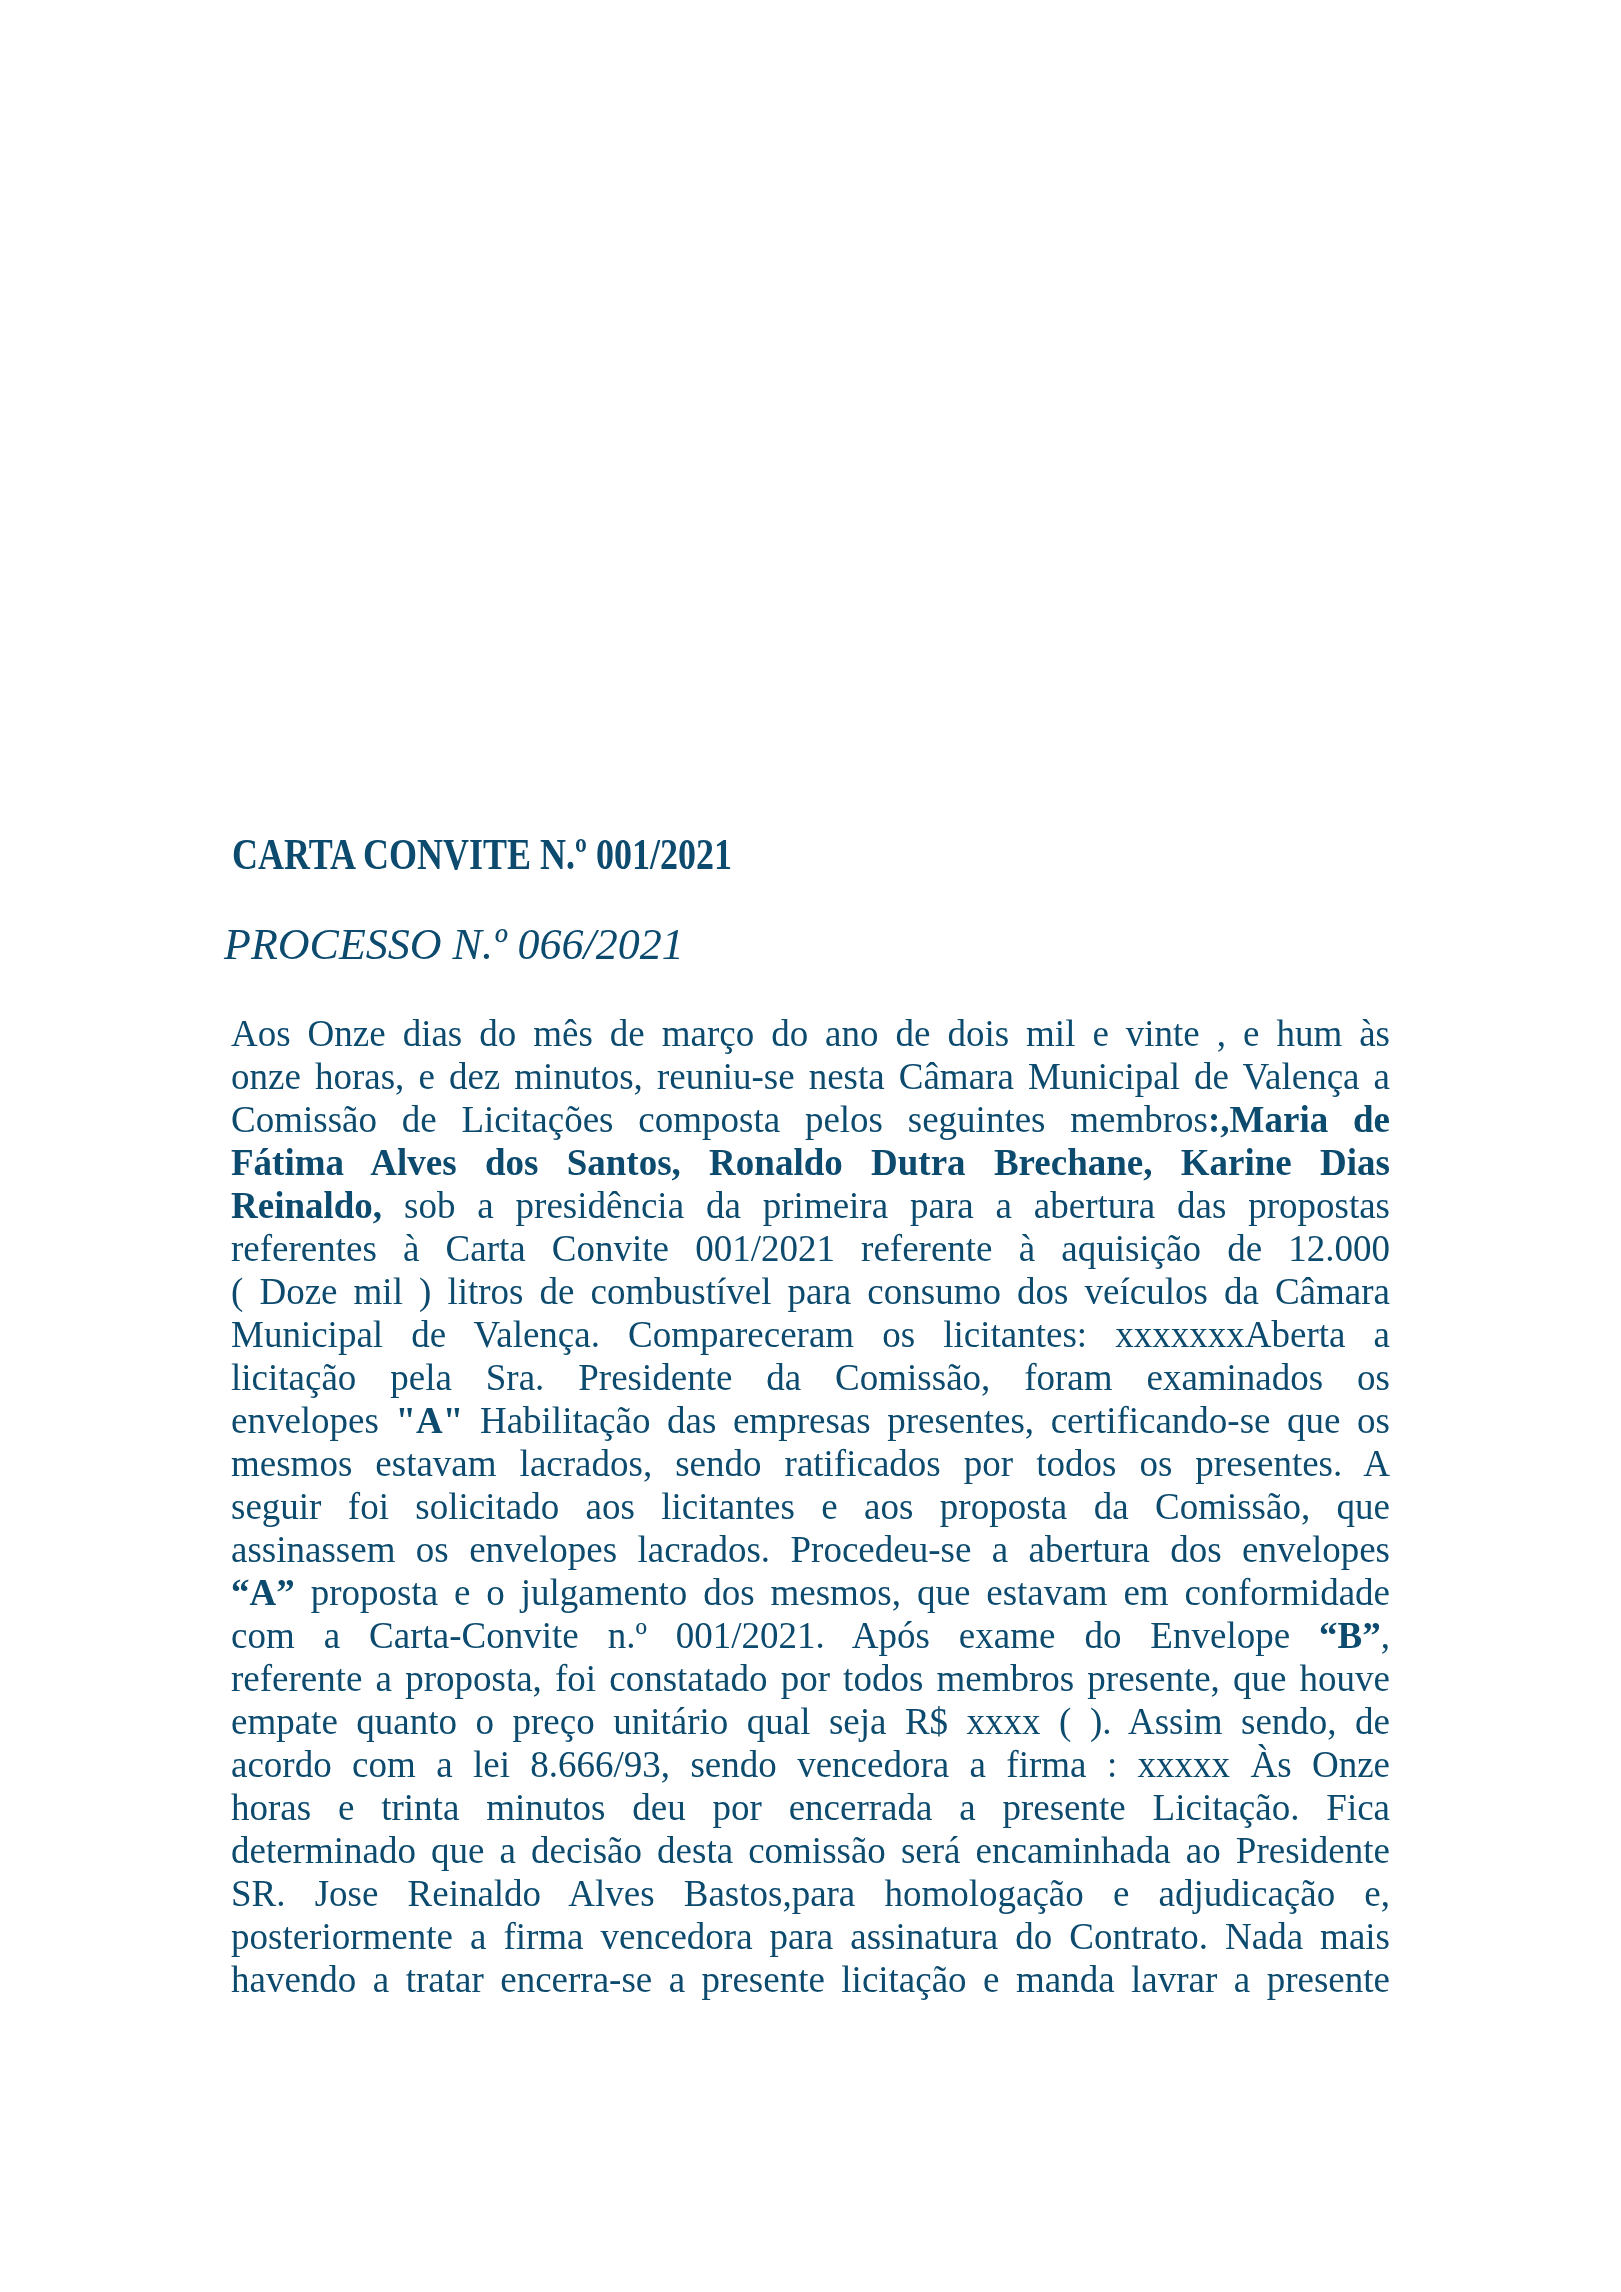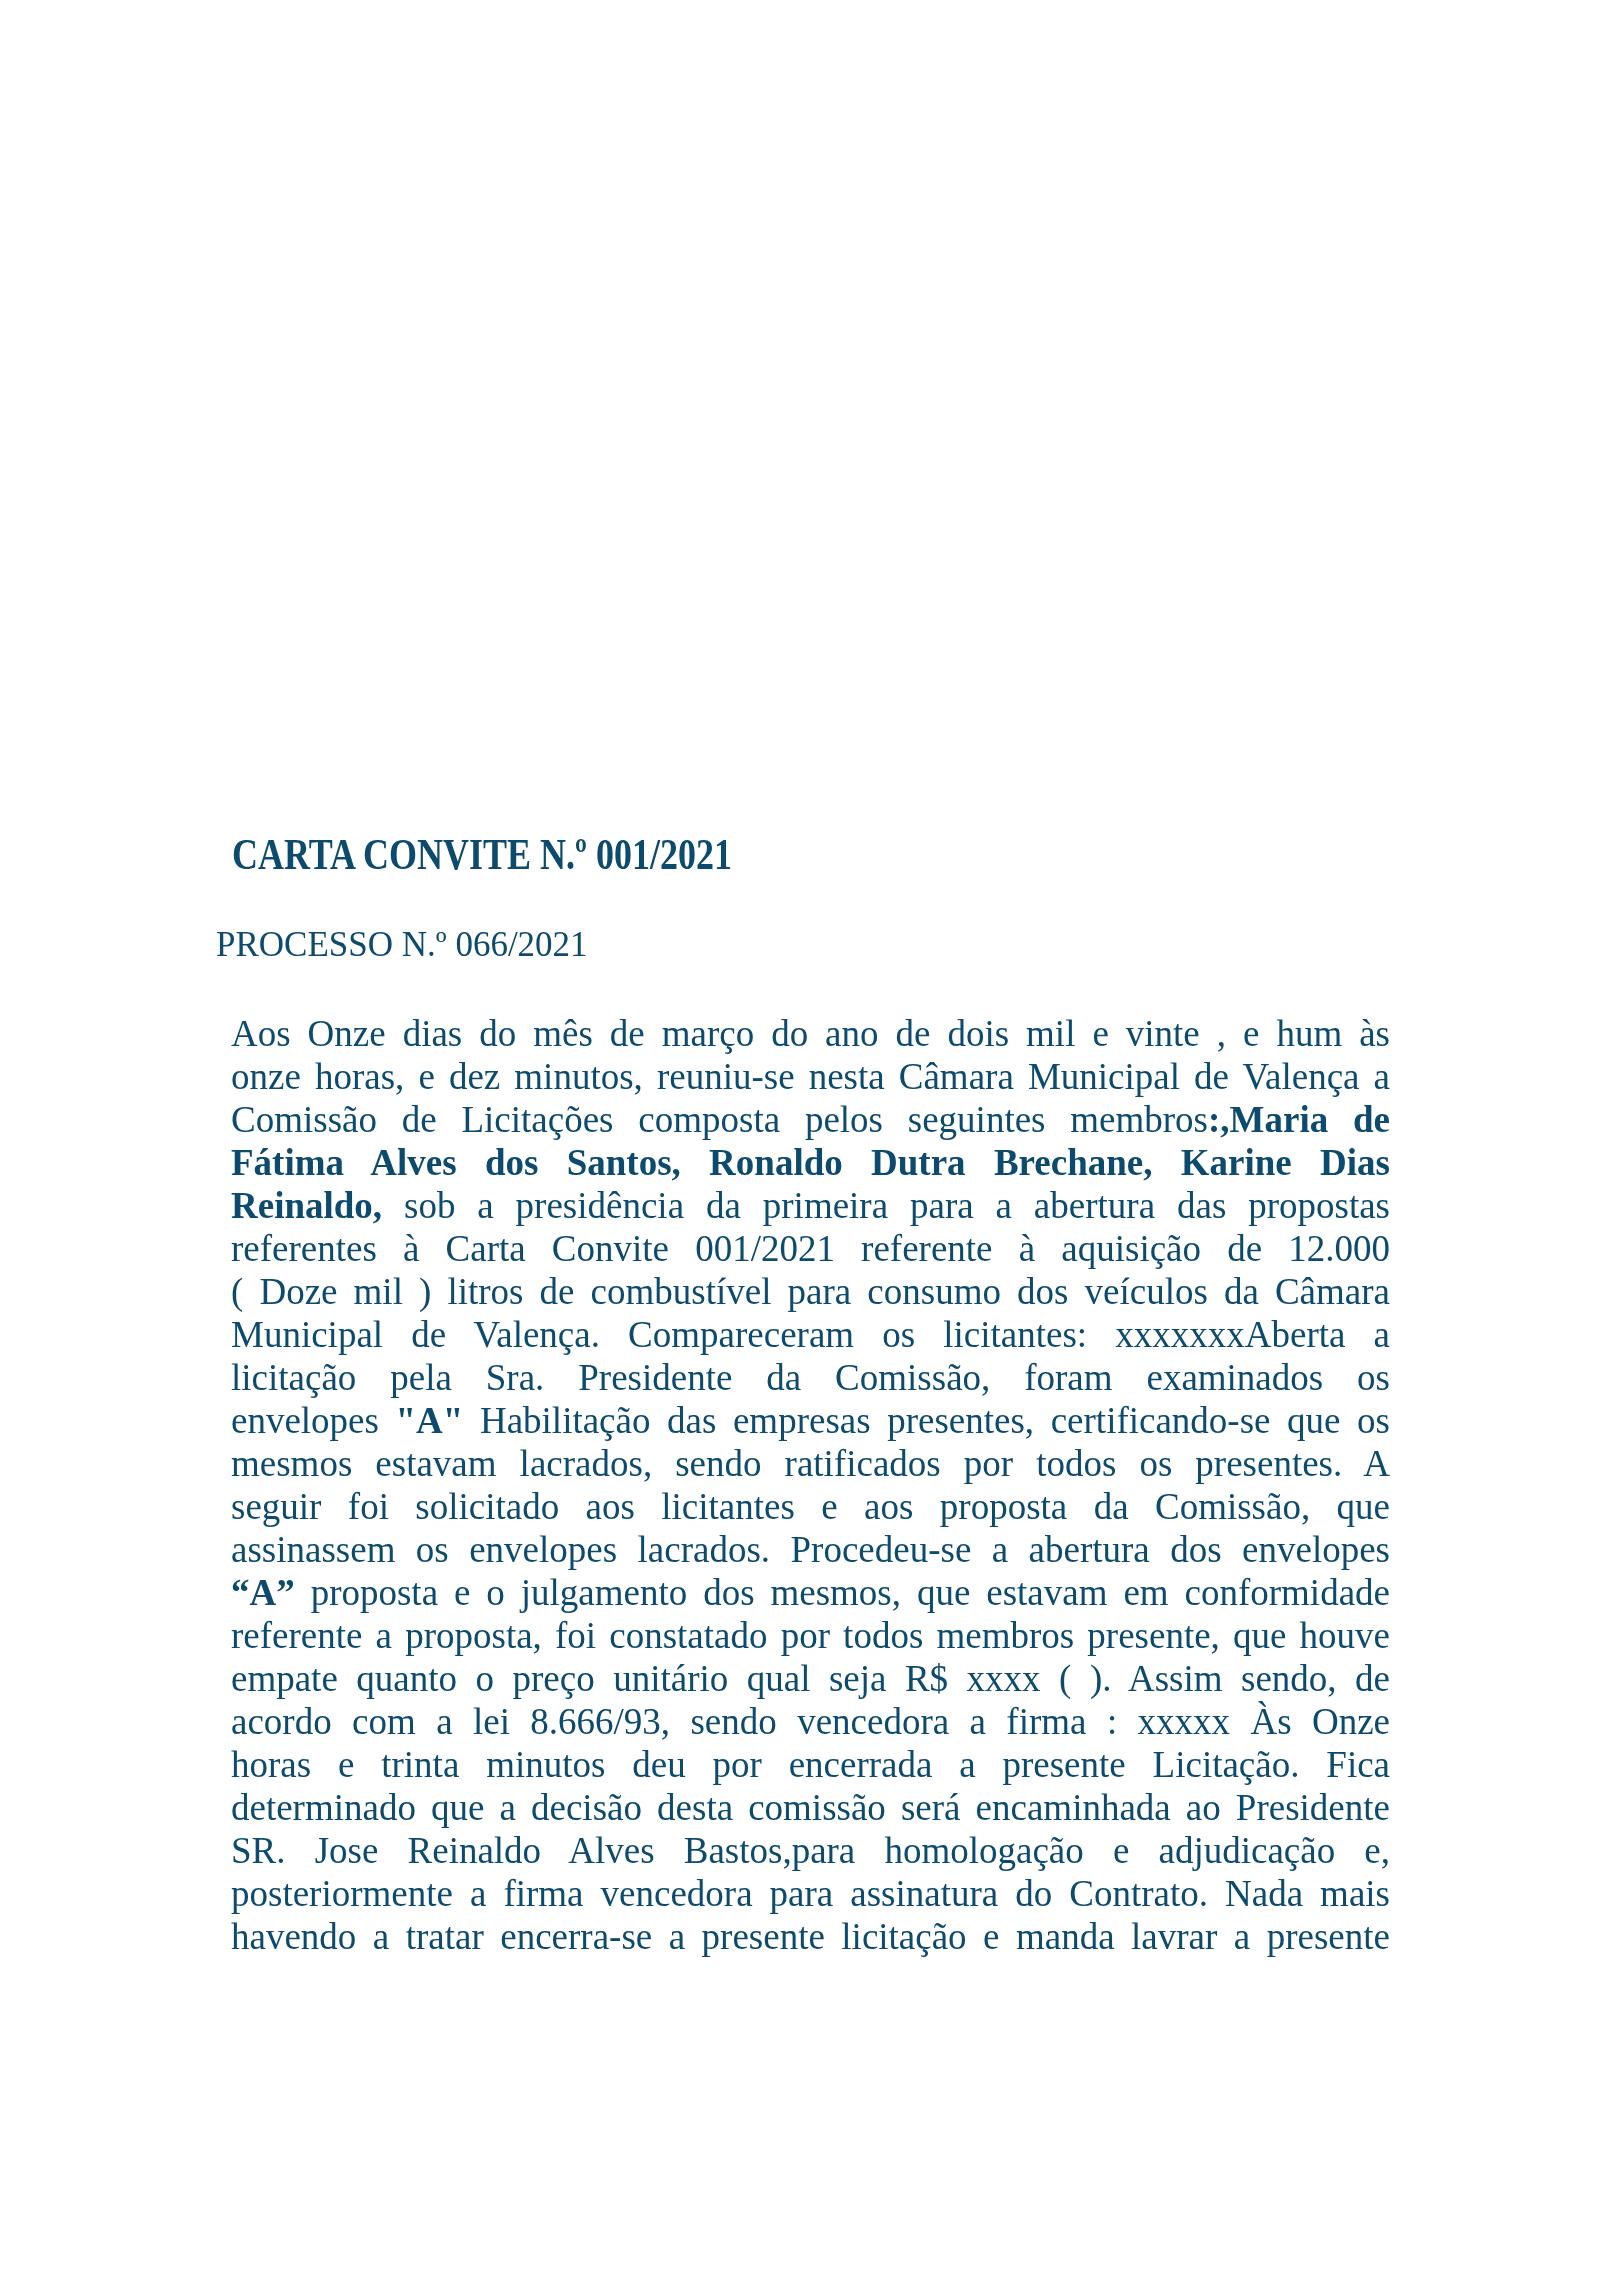"PROCESSO N.º 066/2021" .process-number { font-size: 35px -> 44px; font-style: none -> italic; left: 216px -> 224px }
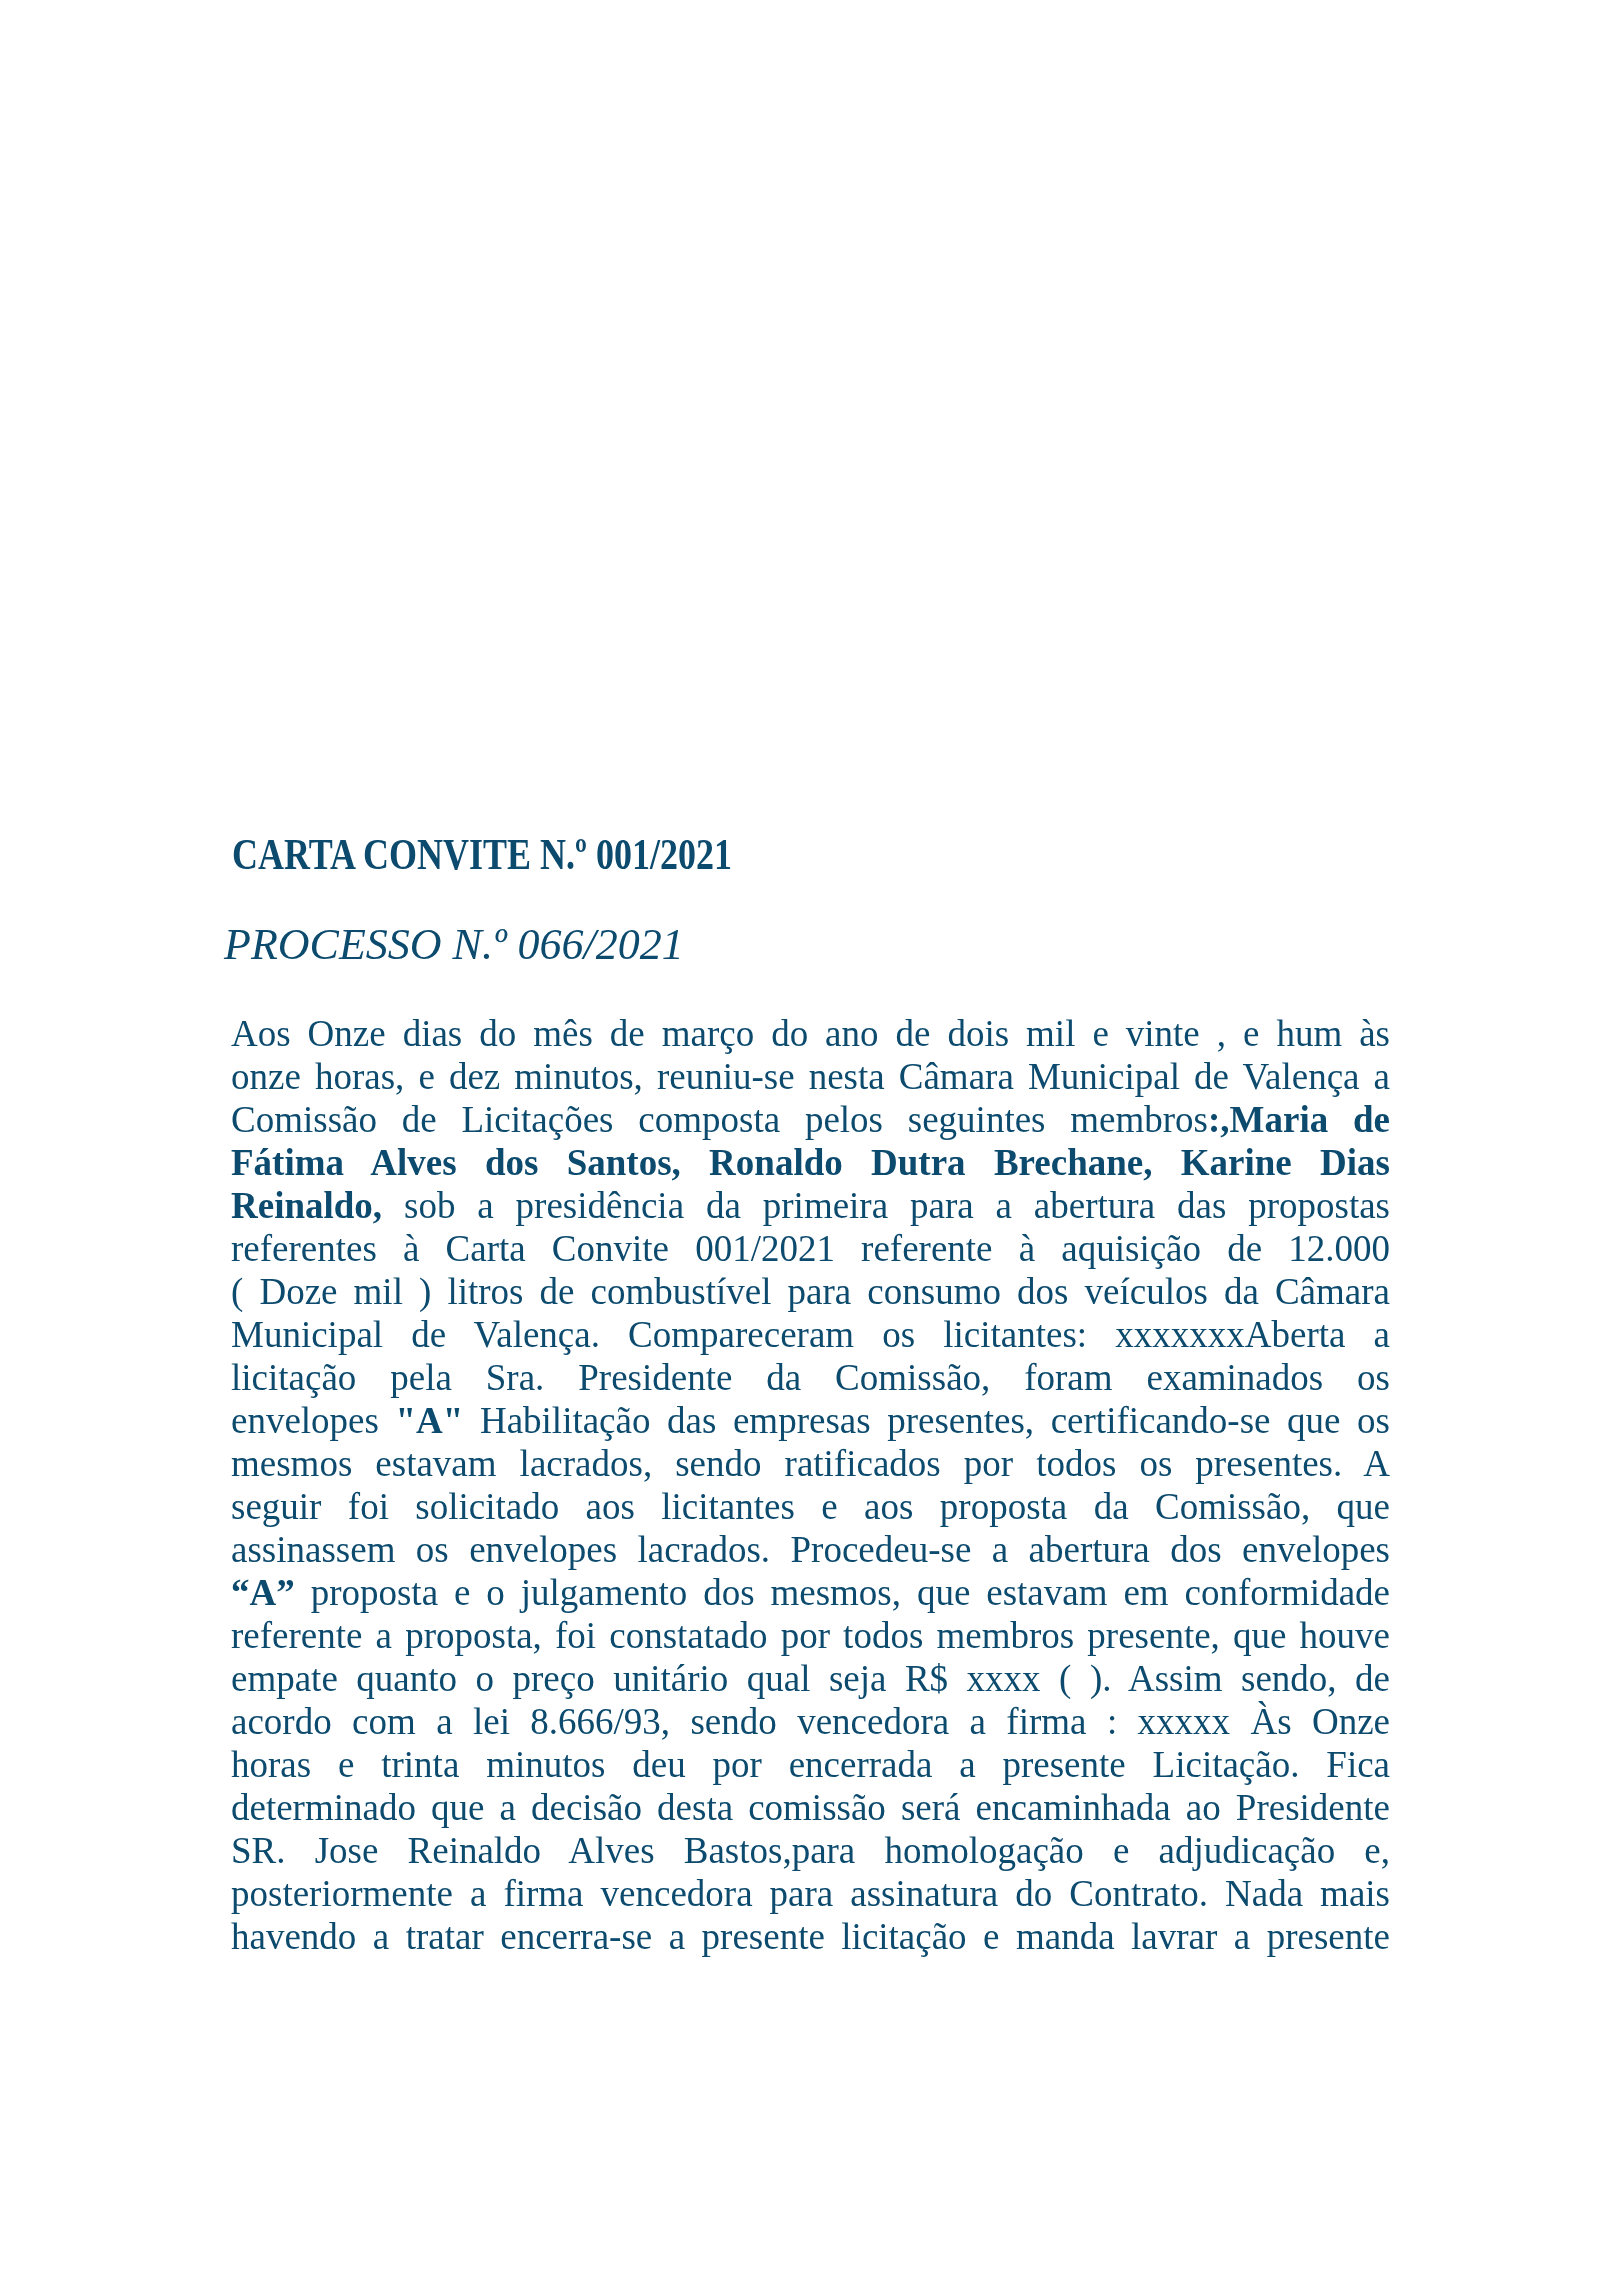"com a Carta-Convite n.º 001/2021." div.body-line { html: none -> <div><span>com a Carta-Convite n.º 001/2021. Após exame do Envelope </span><span>“B”</span><span>,</span></div> }
